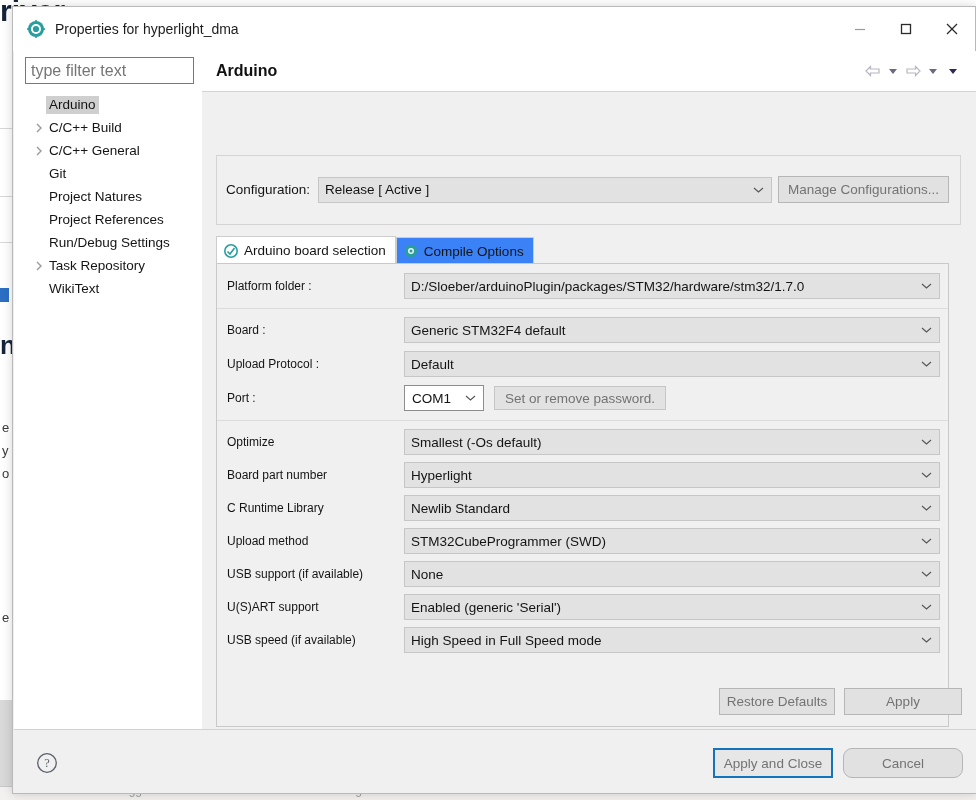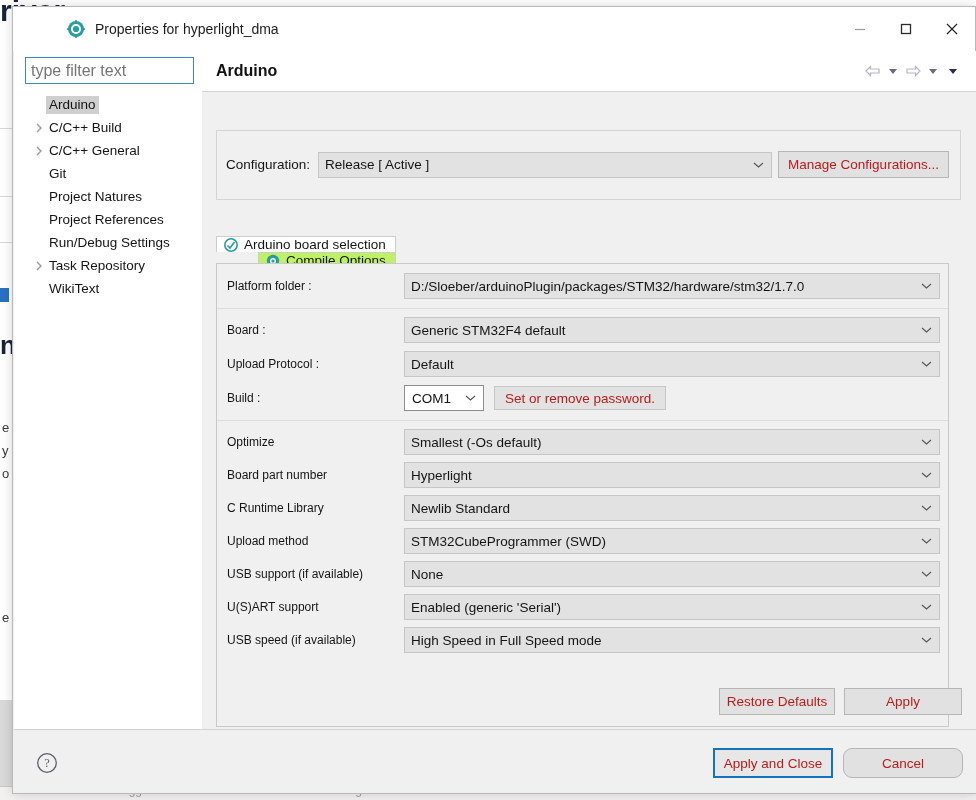"Properties for hyperlight_dma" #title-bar { padding-left: 40px -> none }
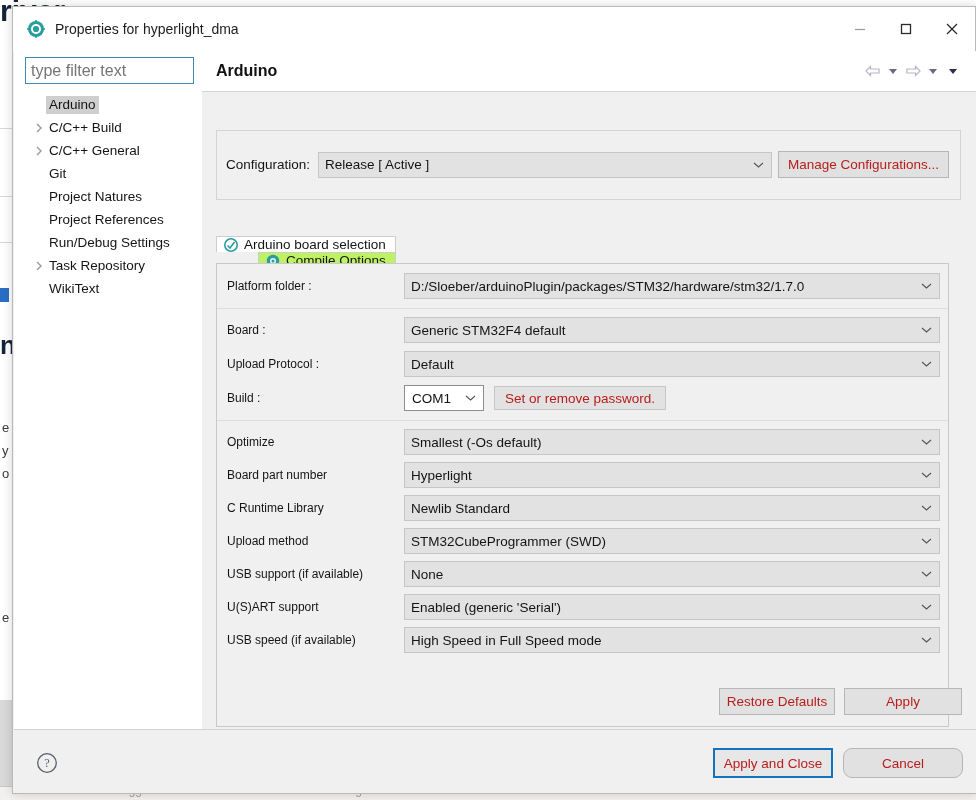"Configuration:" #config-group { top: 38px -> 63px }
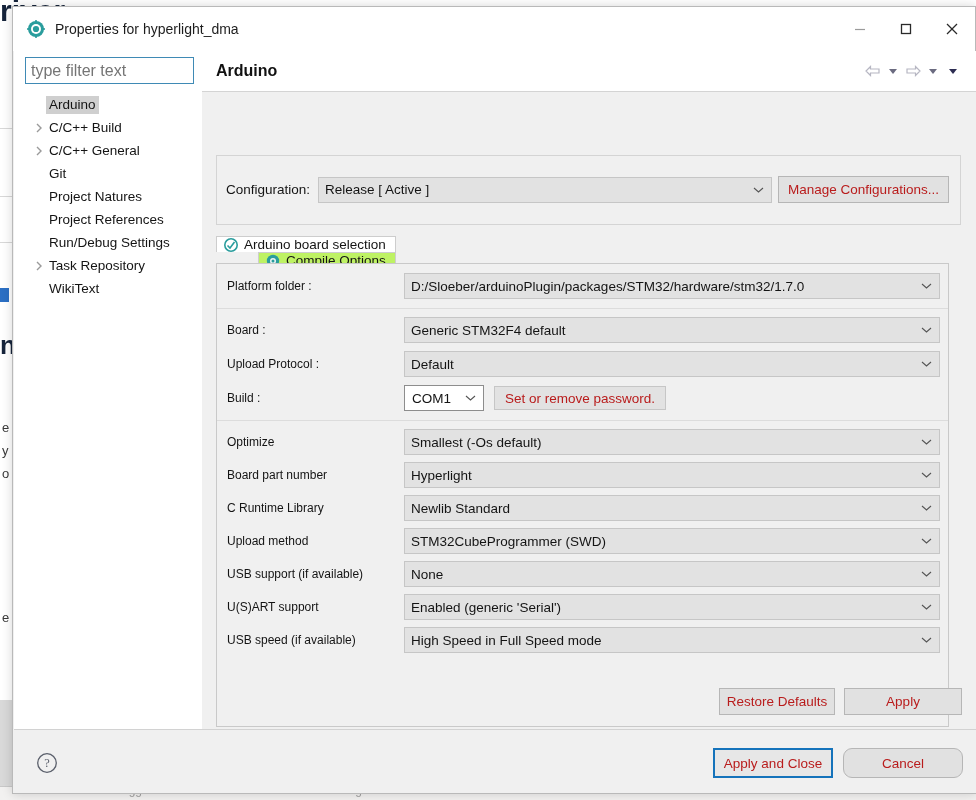"Manage Configurations..." .btn { color: #b91c1c -> #737373 }
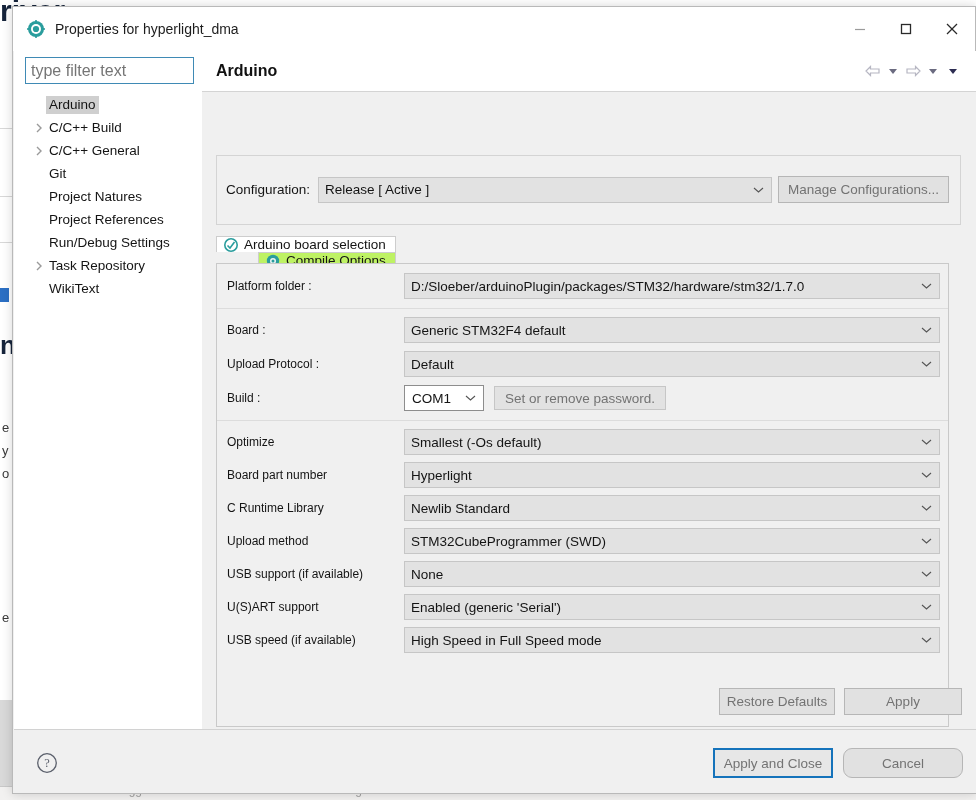"Arduino board selection" #tabs { flex-direction: column -> none }
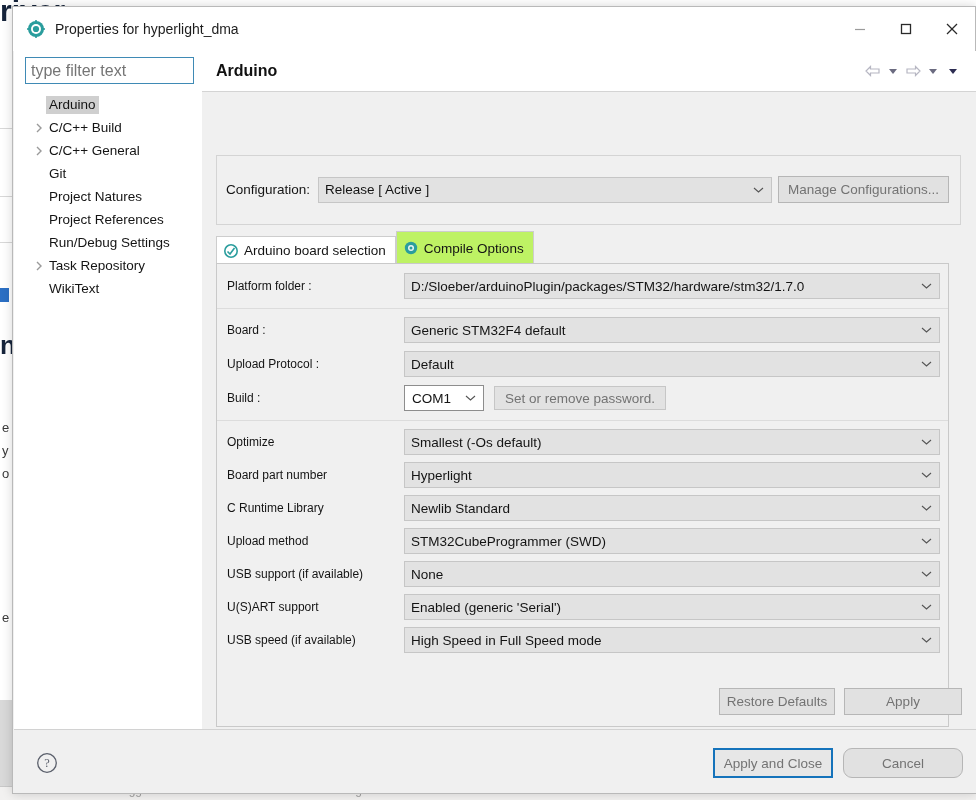"Compile Options" .tab { background: #bef264 -> #3b82f6; height: 33px -> 27px }
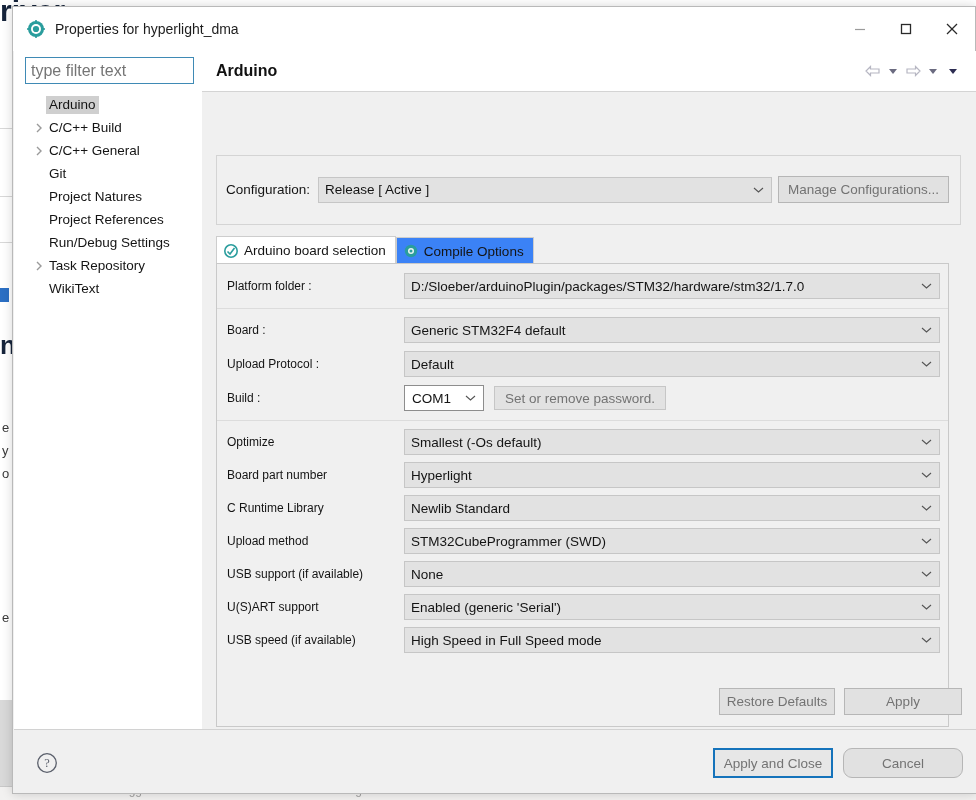"Build :" span.row-label { text: Build -> Port }
